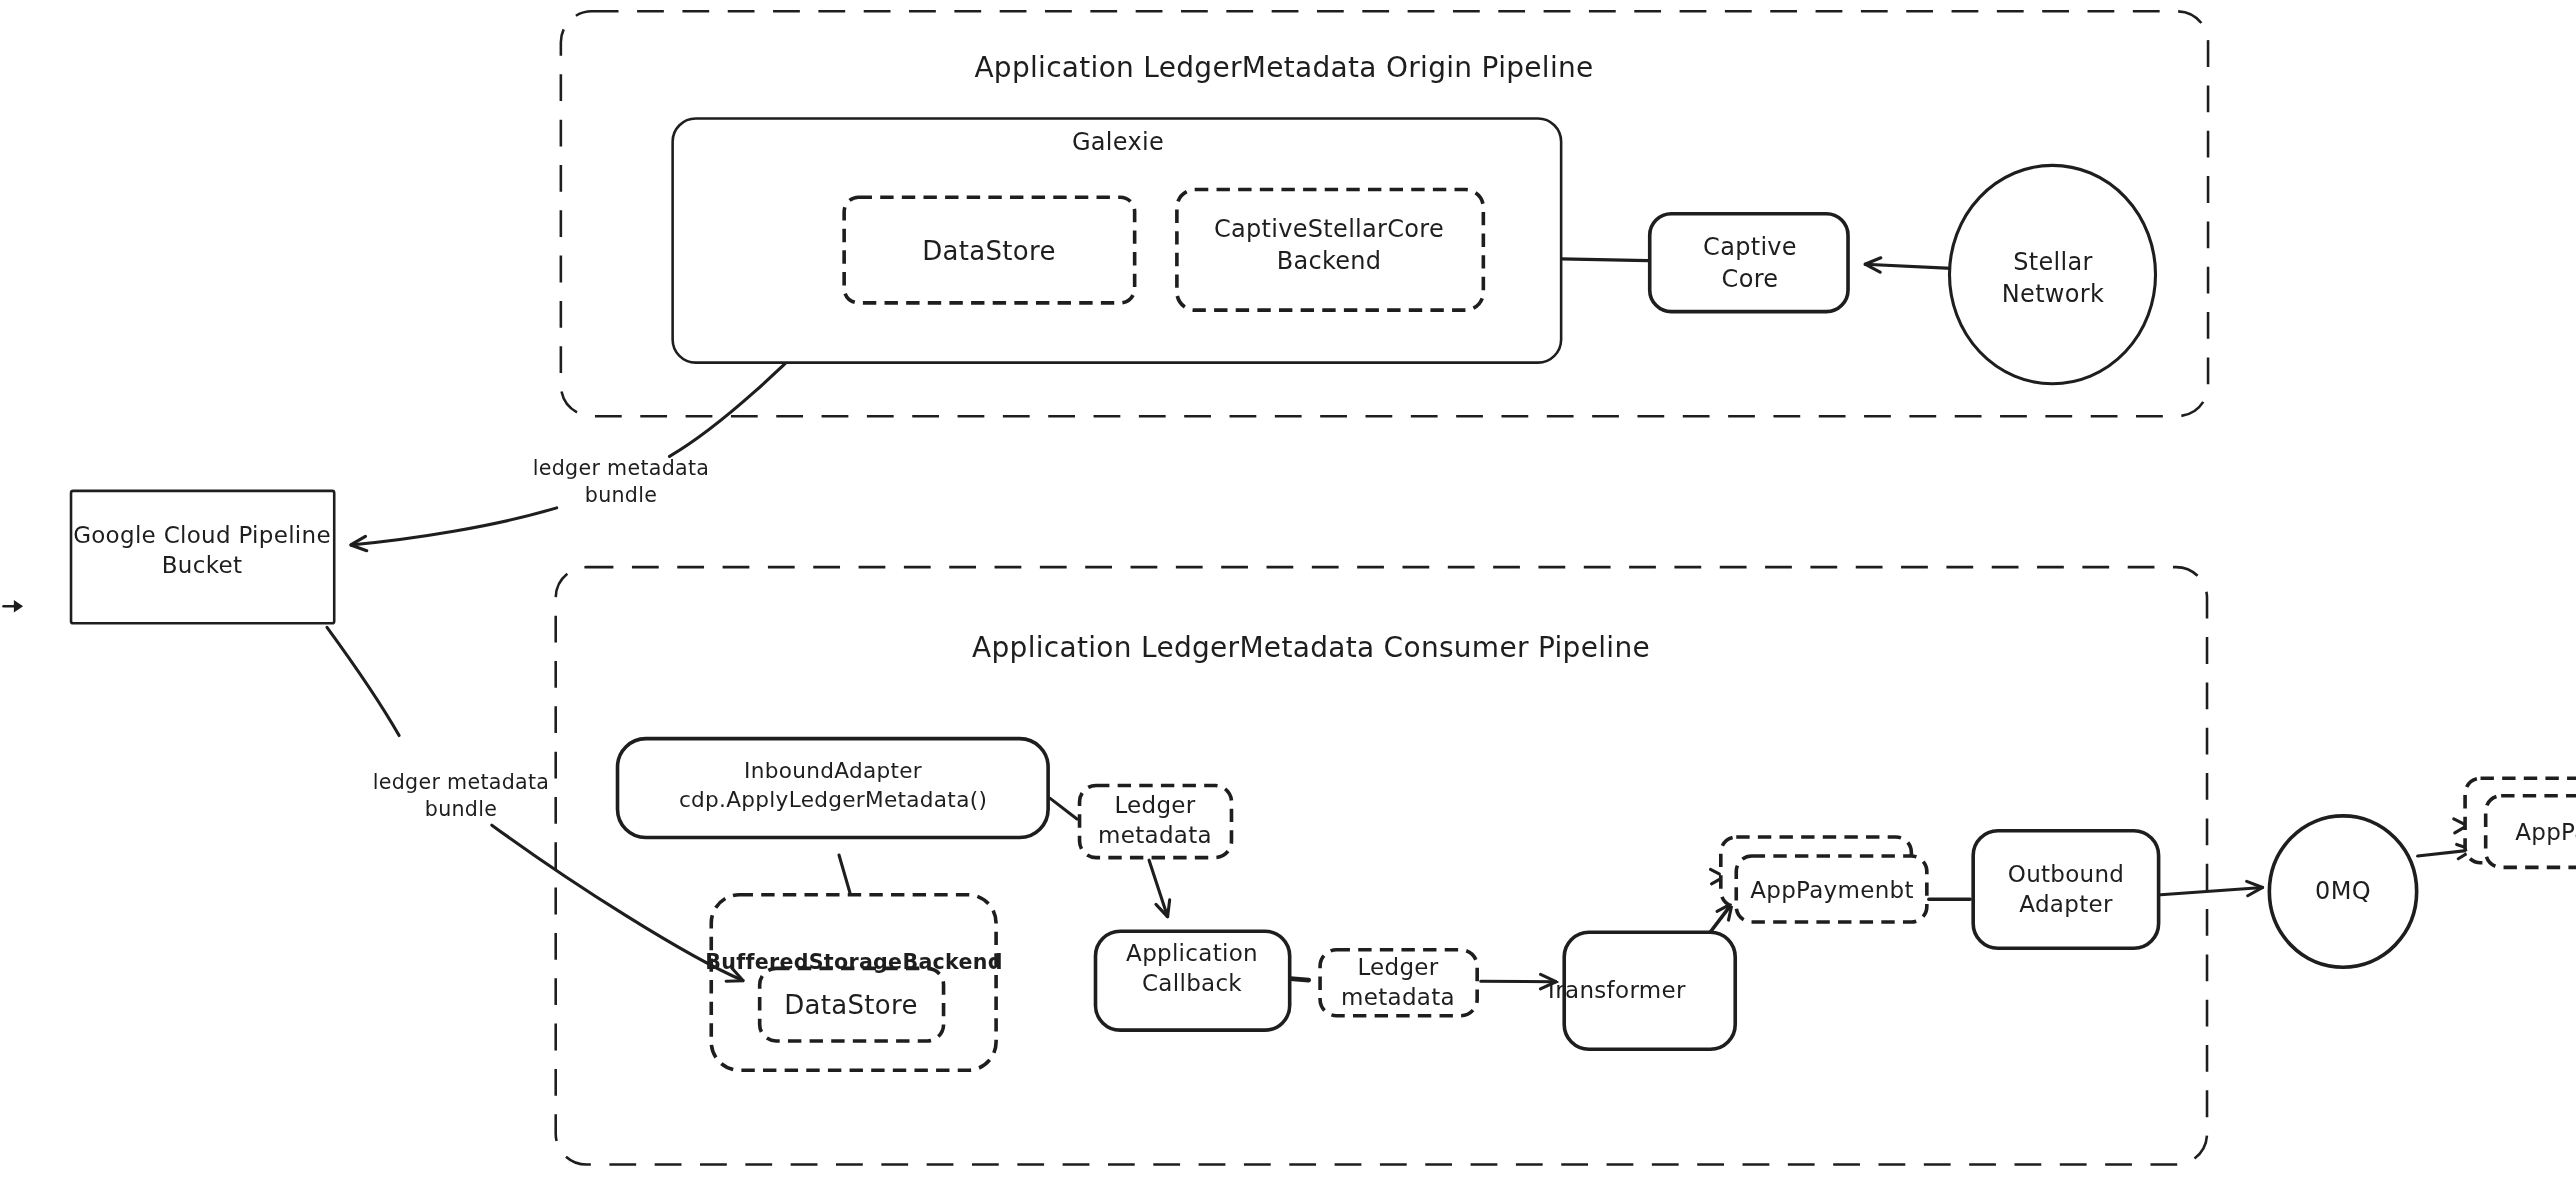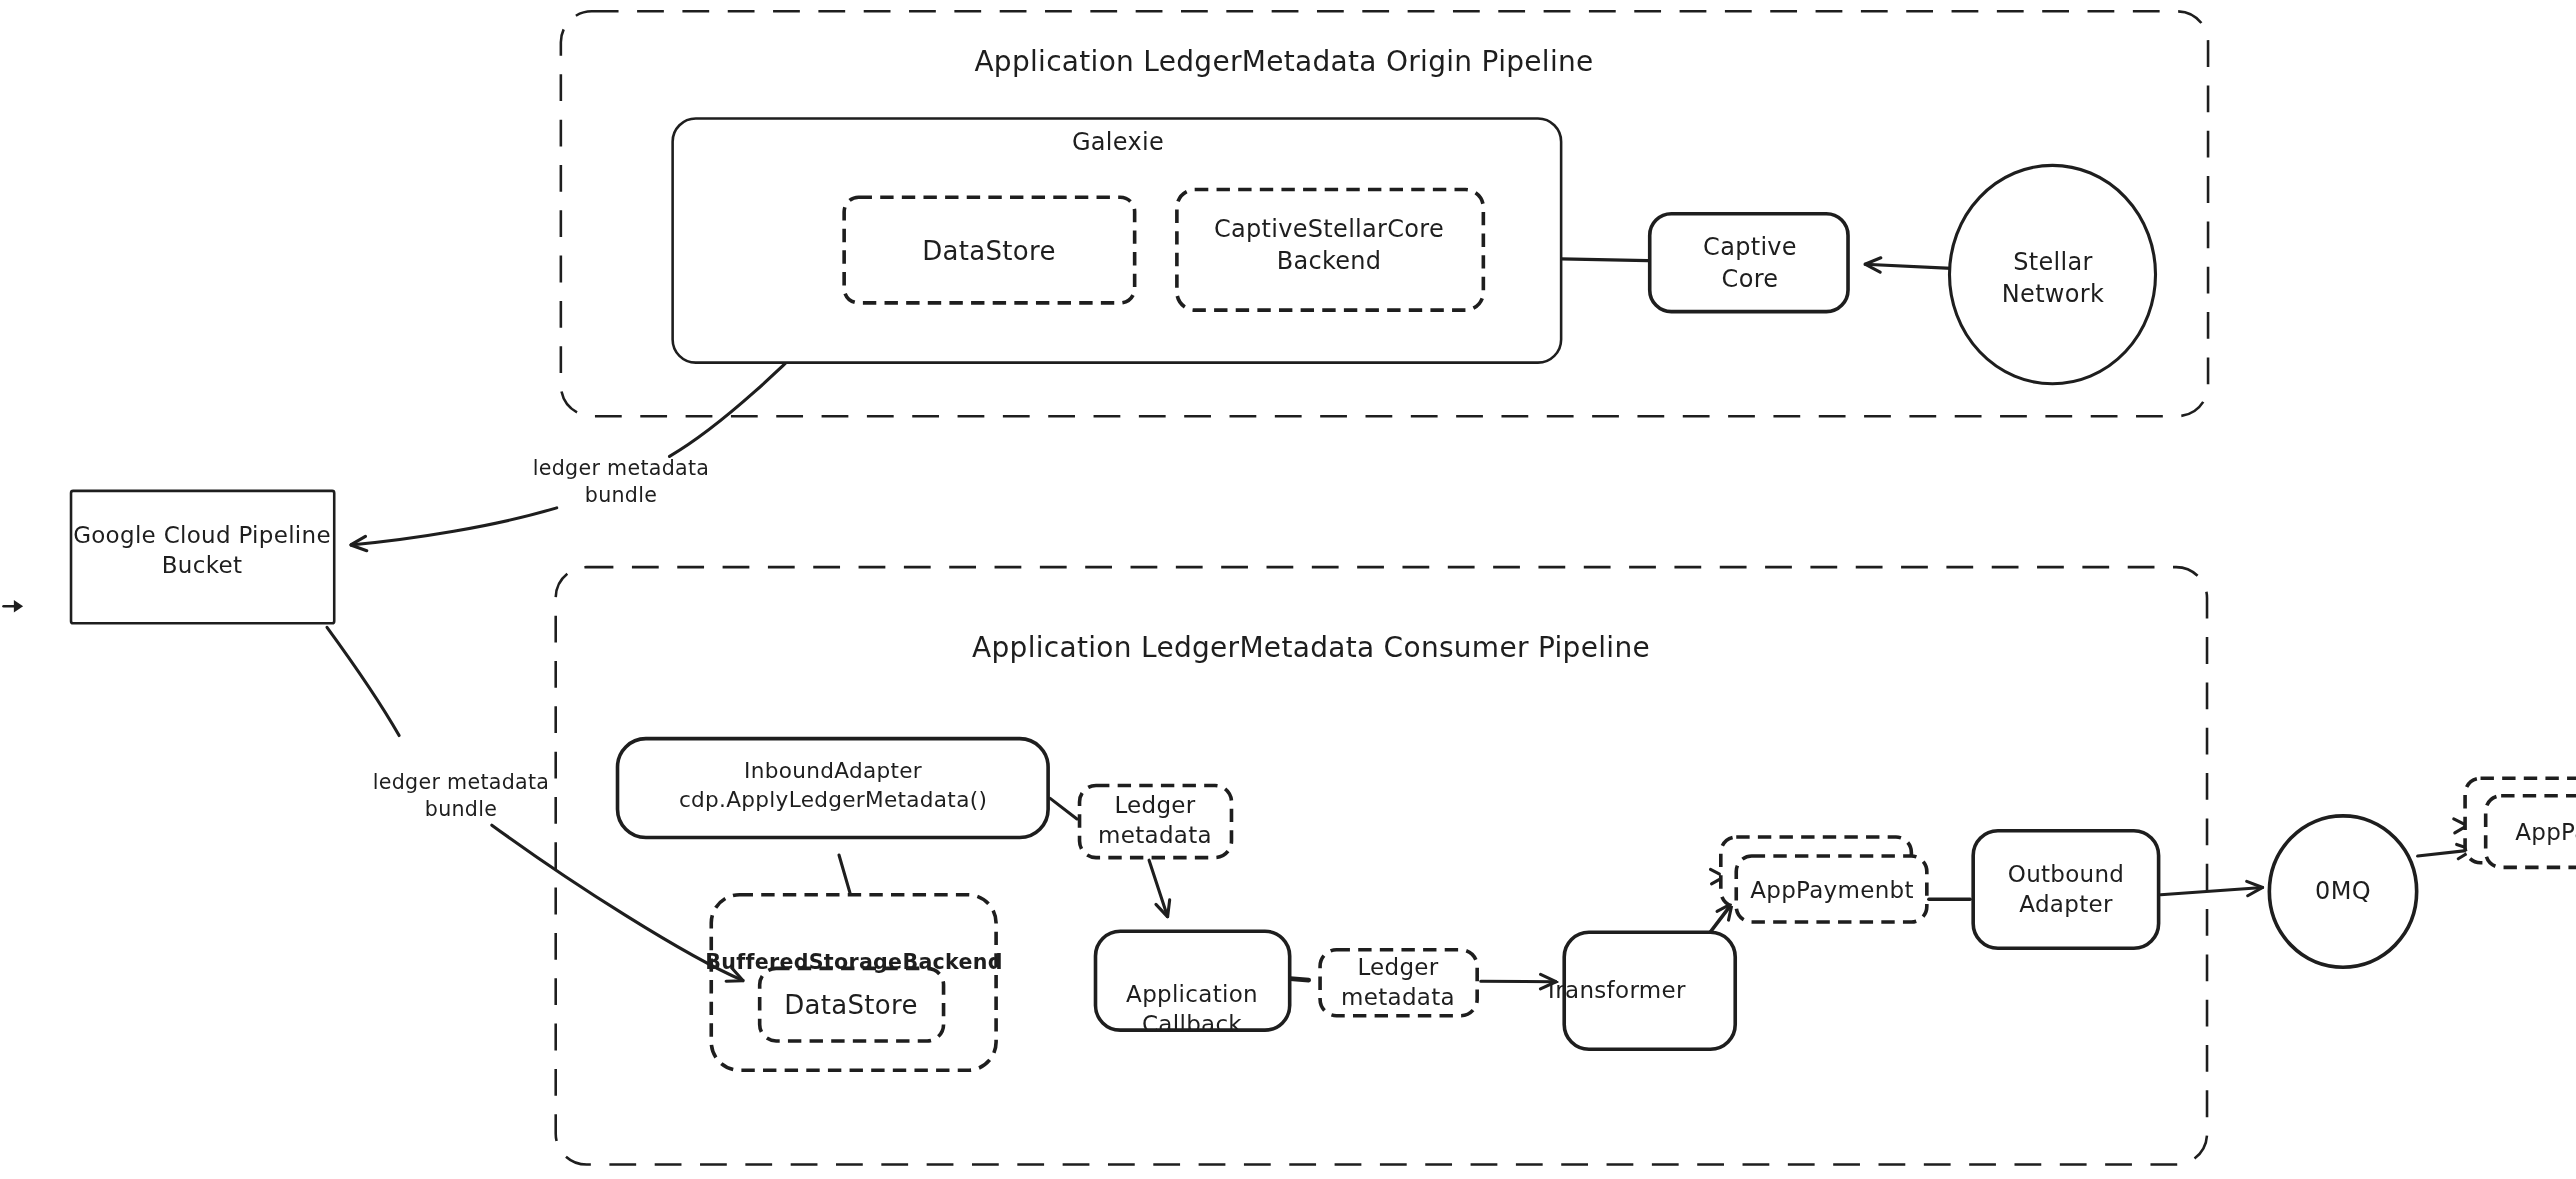"Application LedgerMetadata Origin" div.label { top: 62px -> 68px }
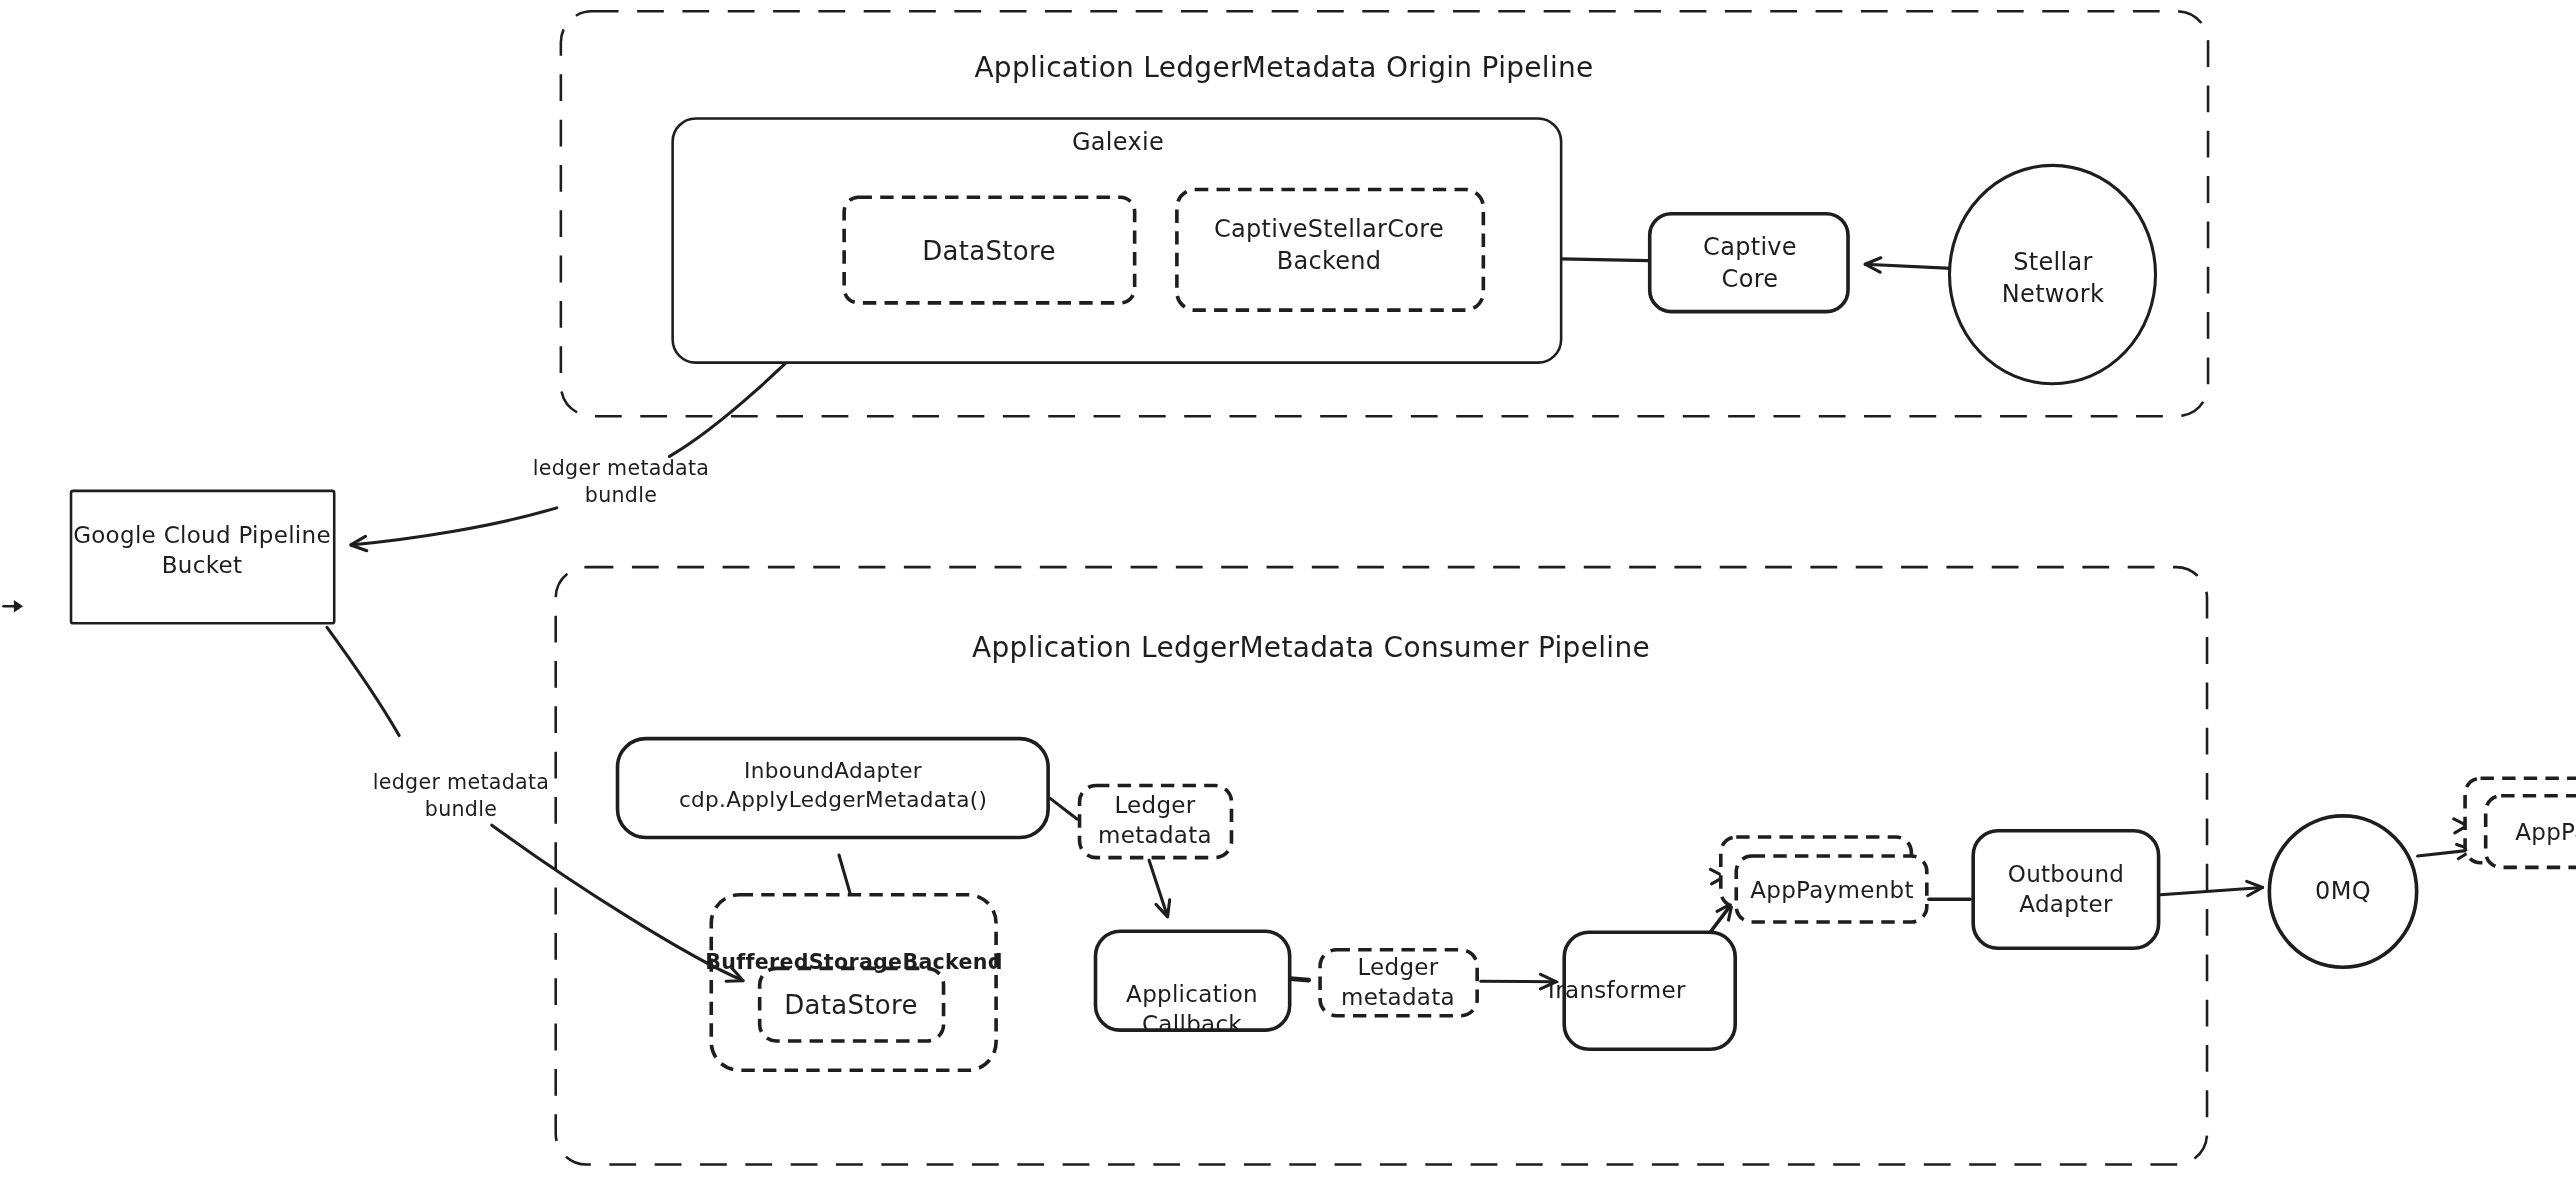"Application" div.label { top: 1009px -> 968px }
